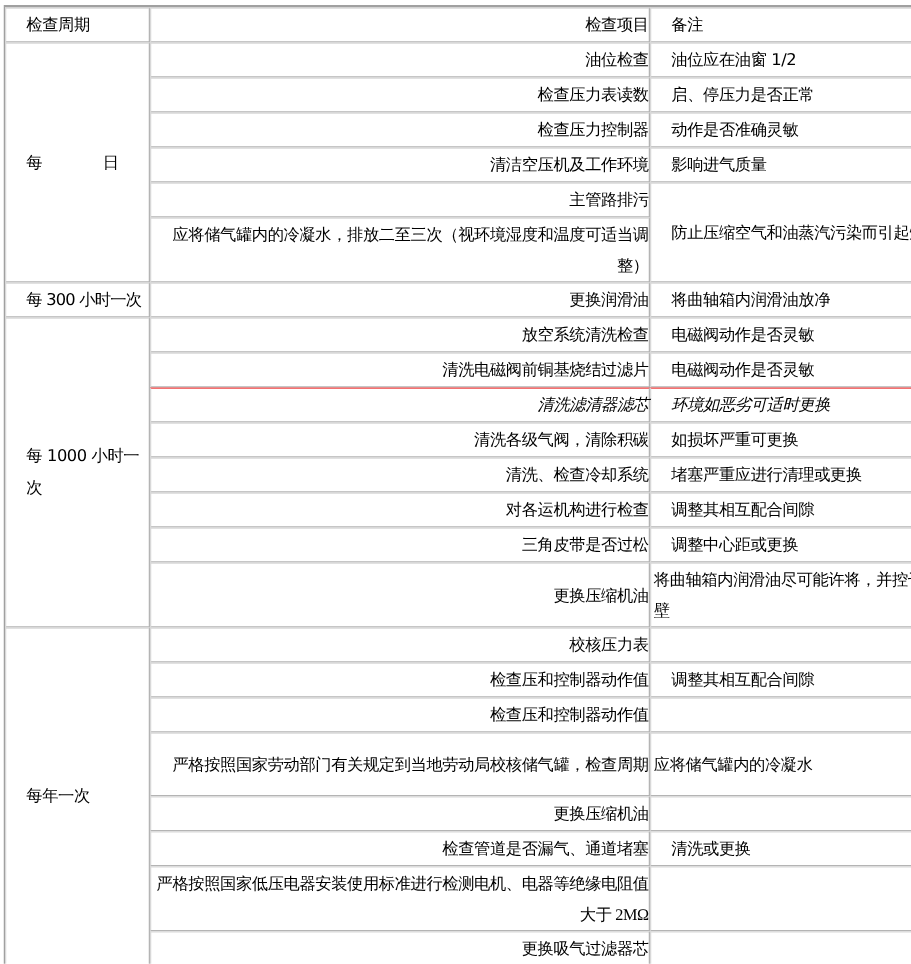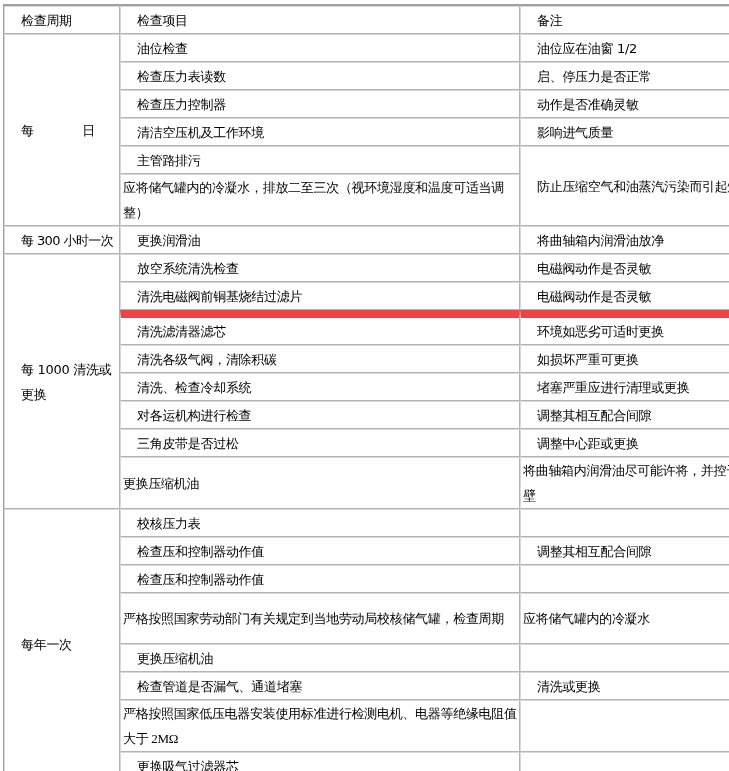"检查项目" td.col2 { text-align: none -> right }
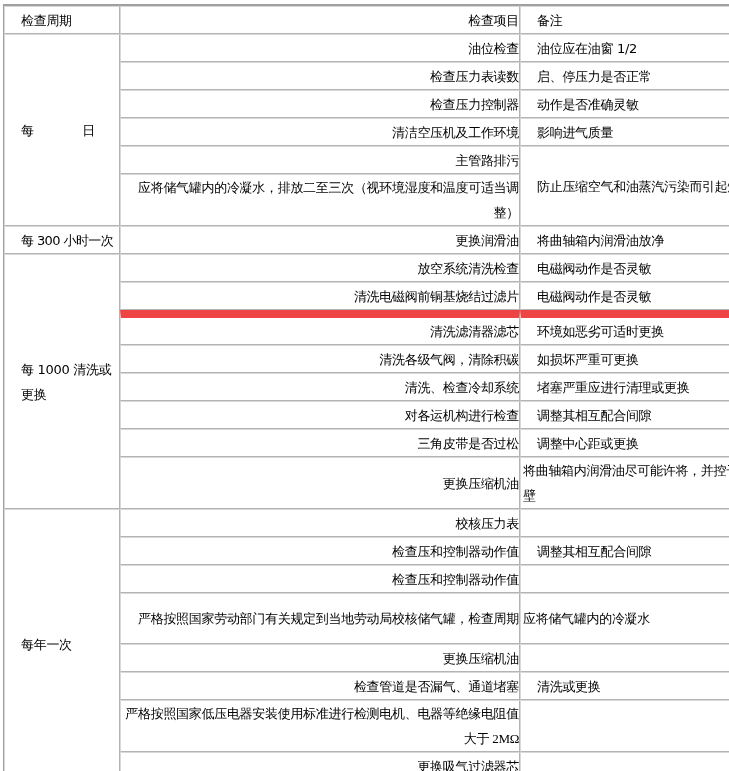"清洗滤清器滤芯" tr.thick-top td { border-top: 8px solid #ef4444 -> 1px solid #ef4444; font-style: none -> italic }
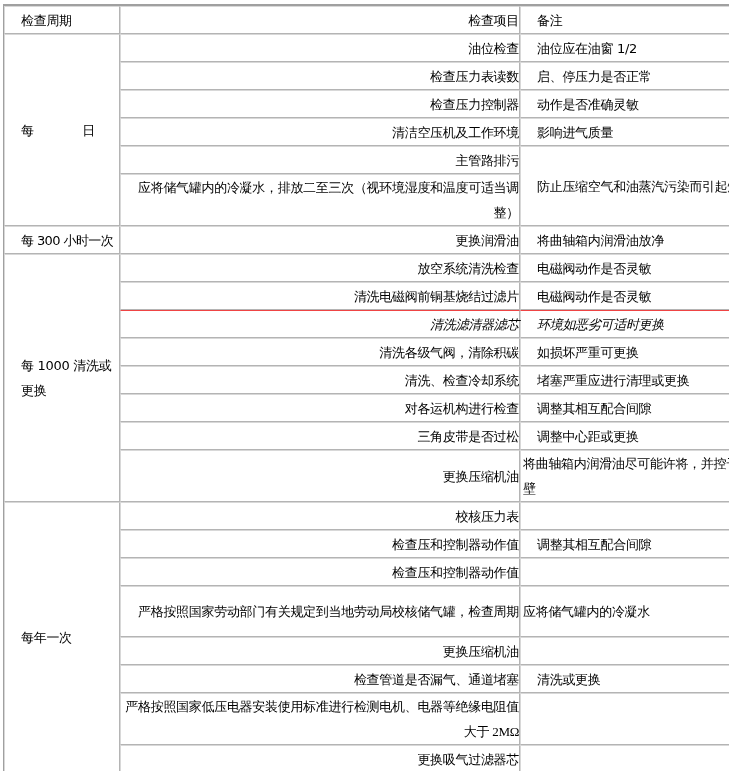"每 1000 清洗或更换" td.col1 { text: 清洗或更换 -> 小时一次 }
